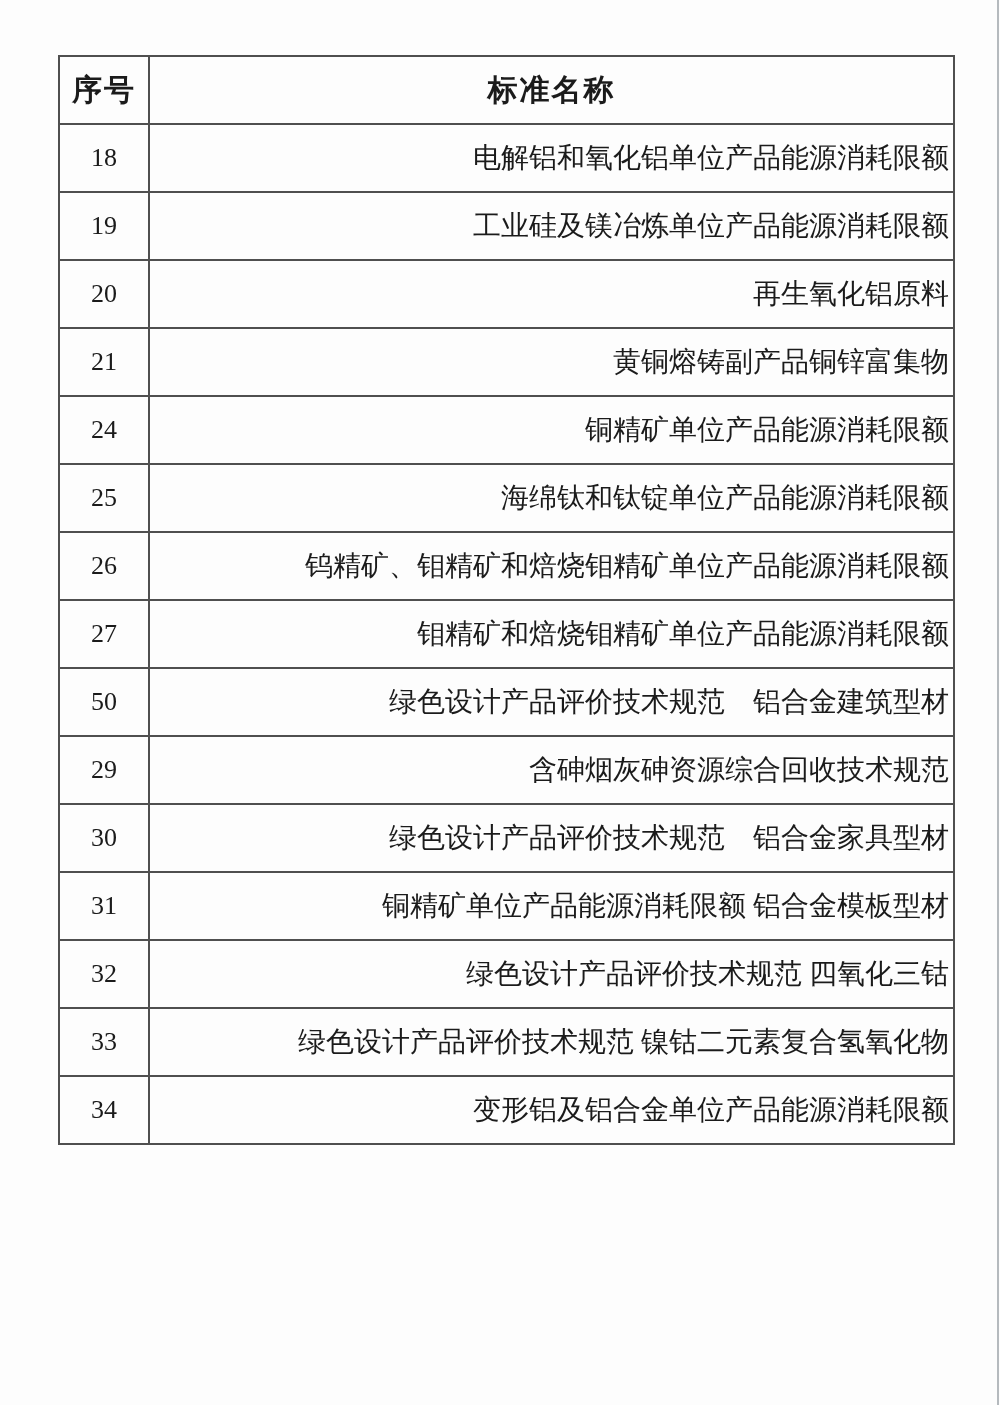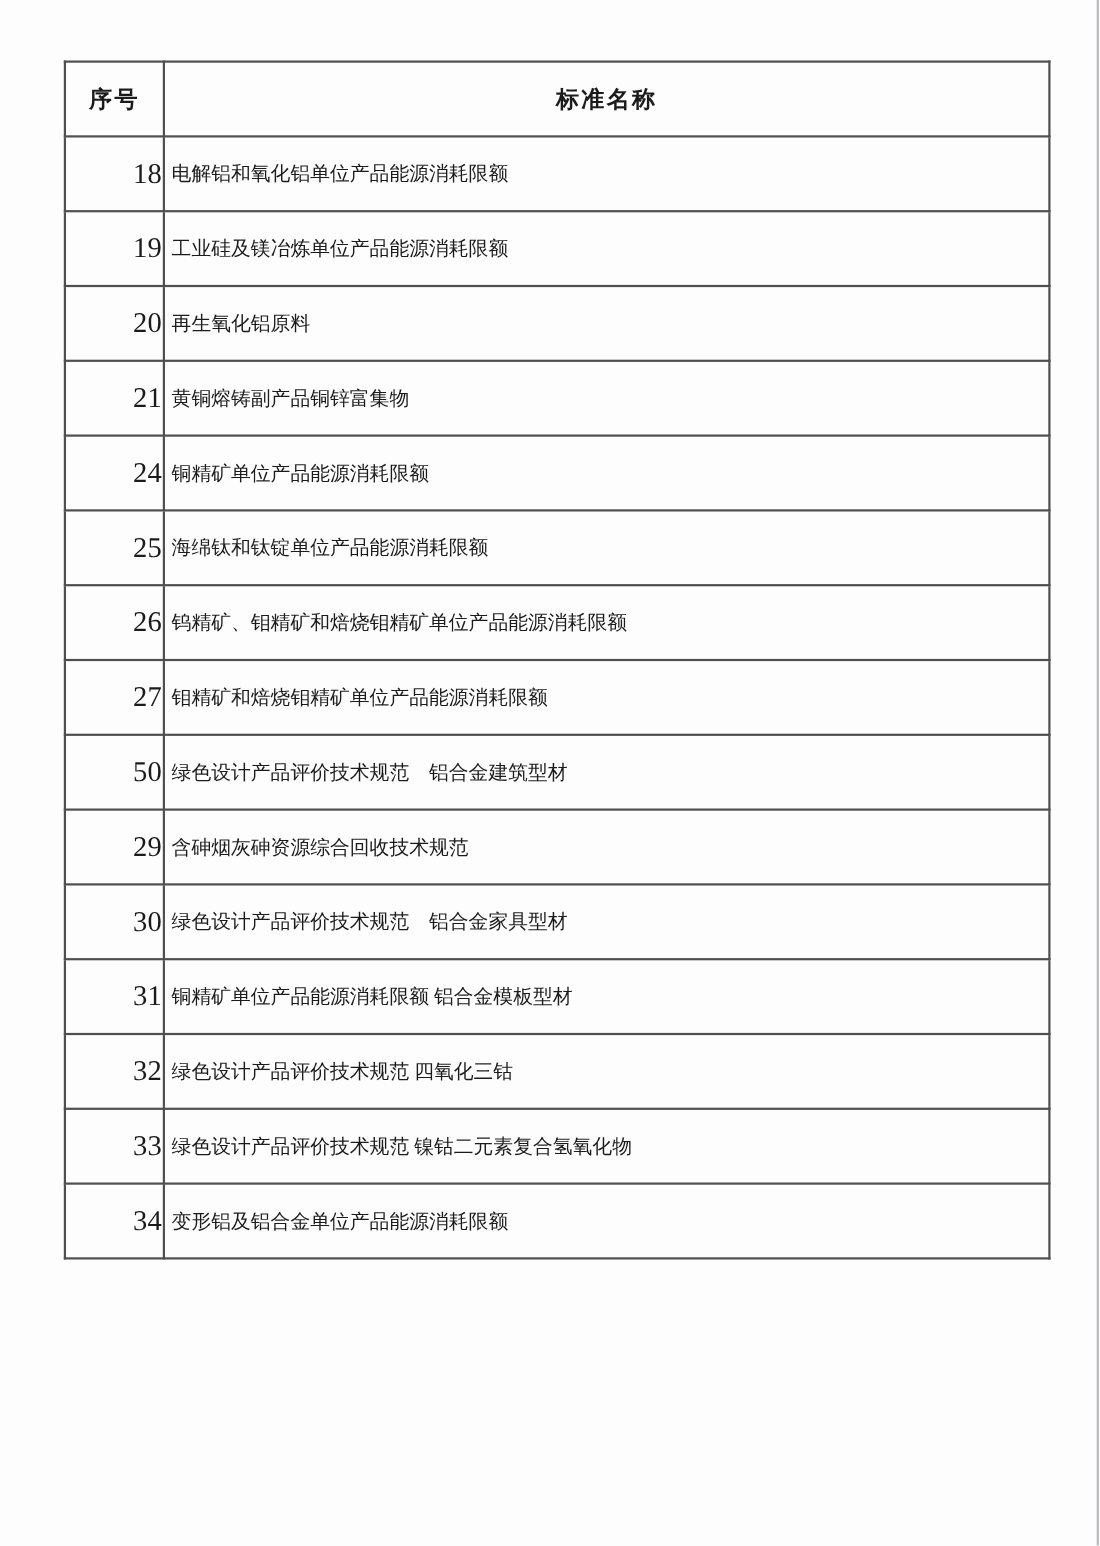"序号" th.th-no, th.th-name { font-size: 21px -> 30px }
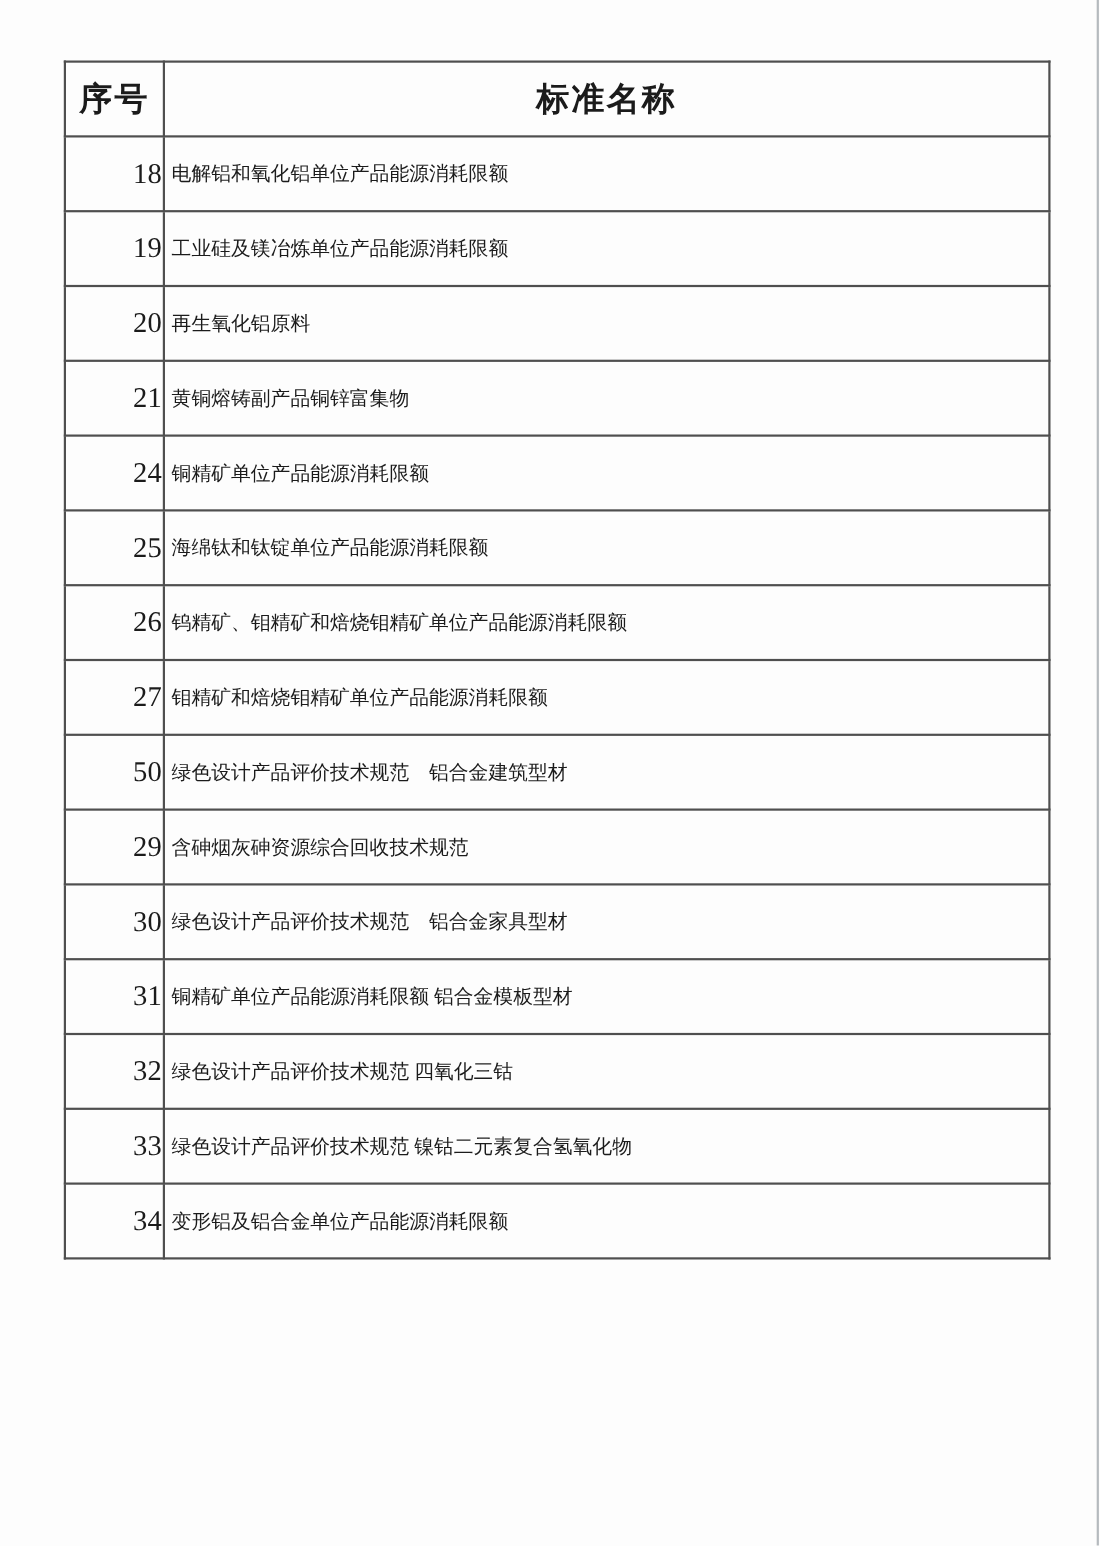"18" td.td-no { text-align: right -> center }
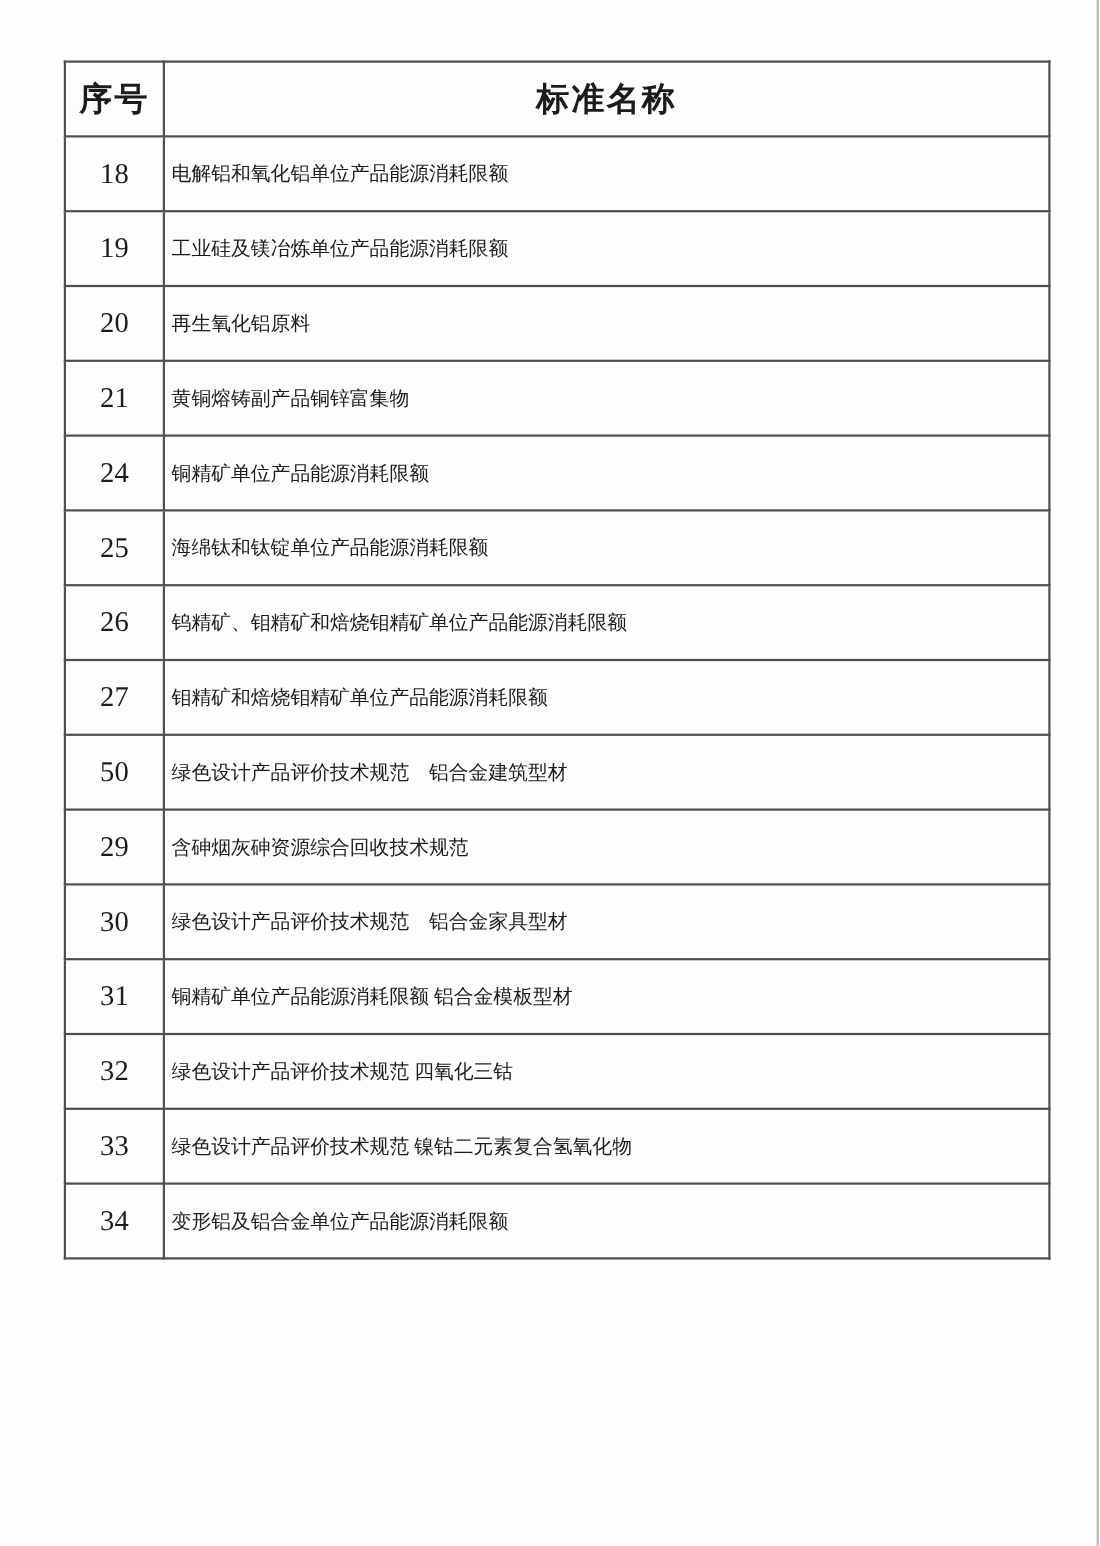"电解铝和氧化铝单位产品能源消耗限额" td.td-name { font-size: 18px -> 28px; text-align: left -> right }
